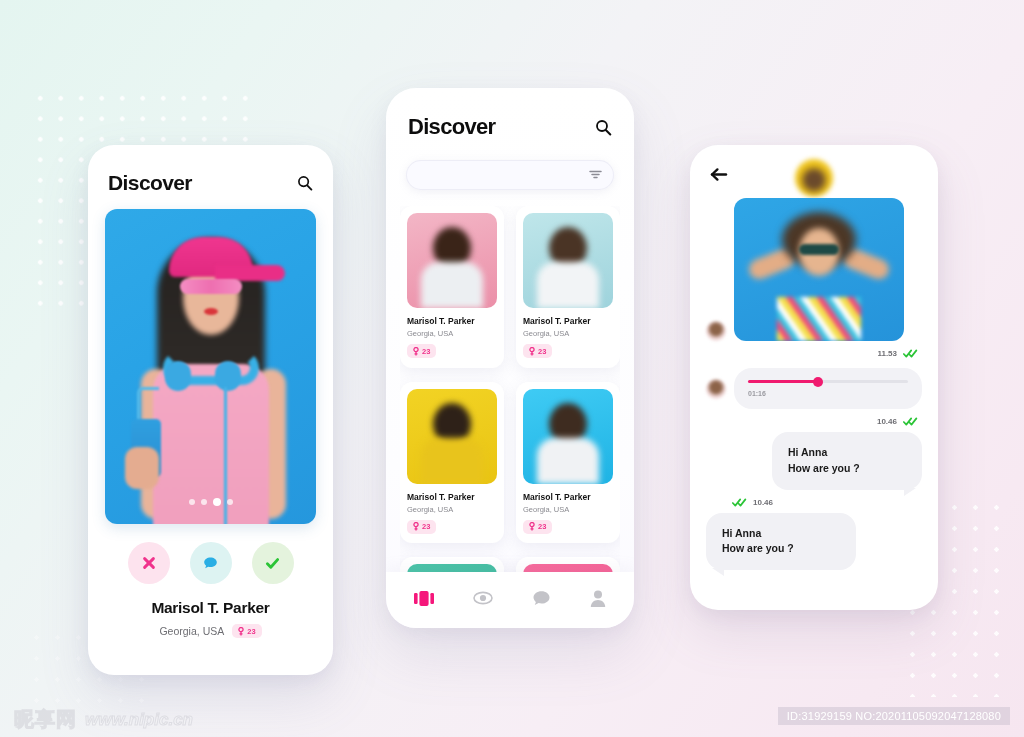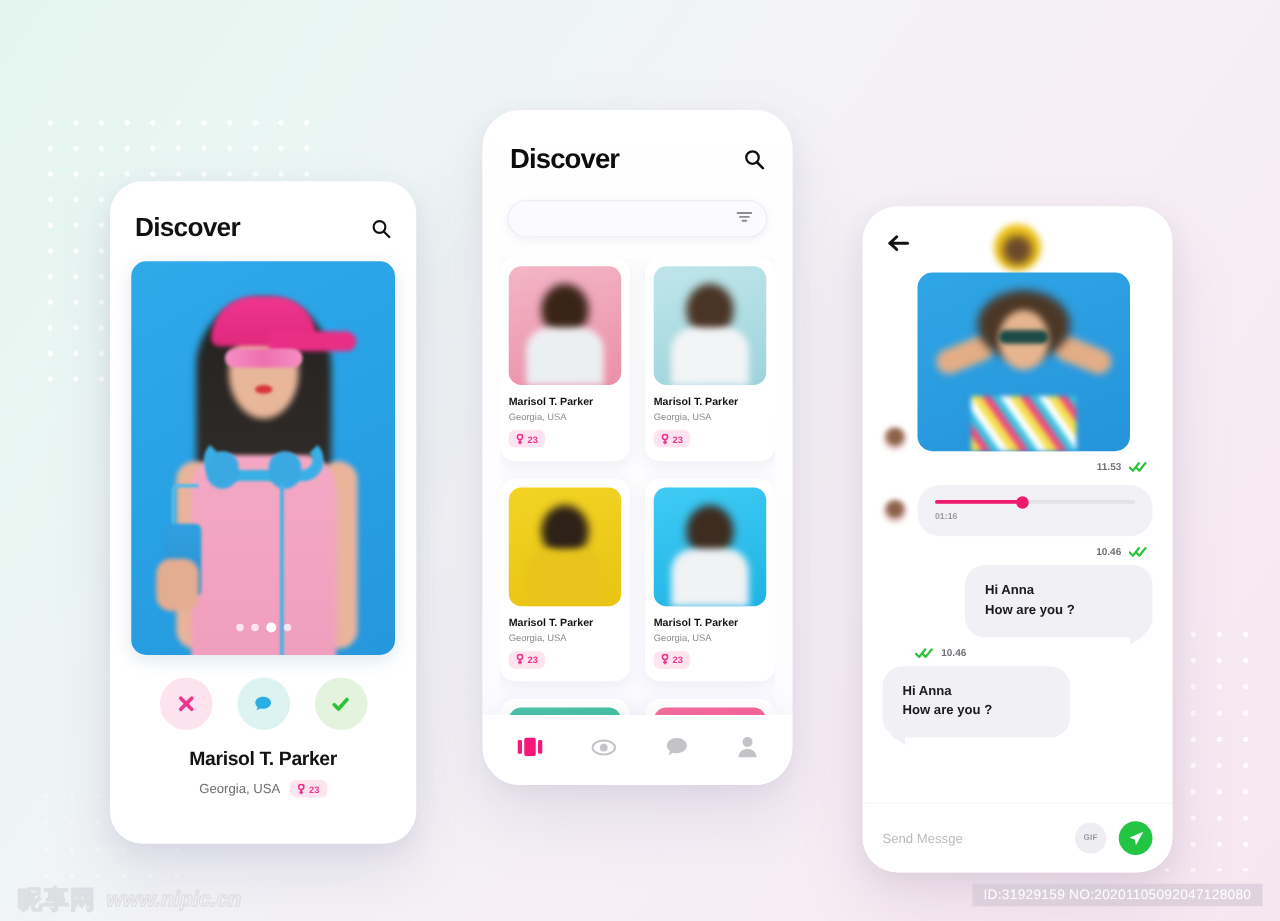"11.53" .phone-3 { height: 533px -> 465px; margin-top: 20px -> none }
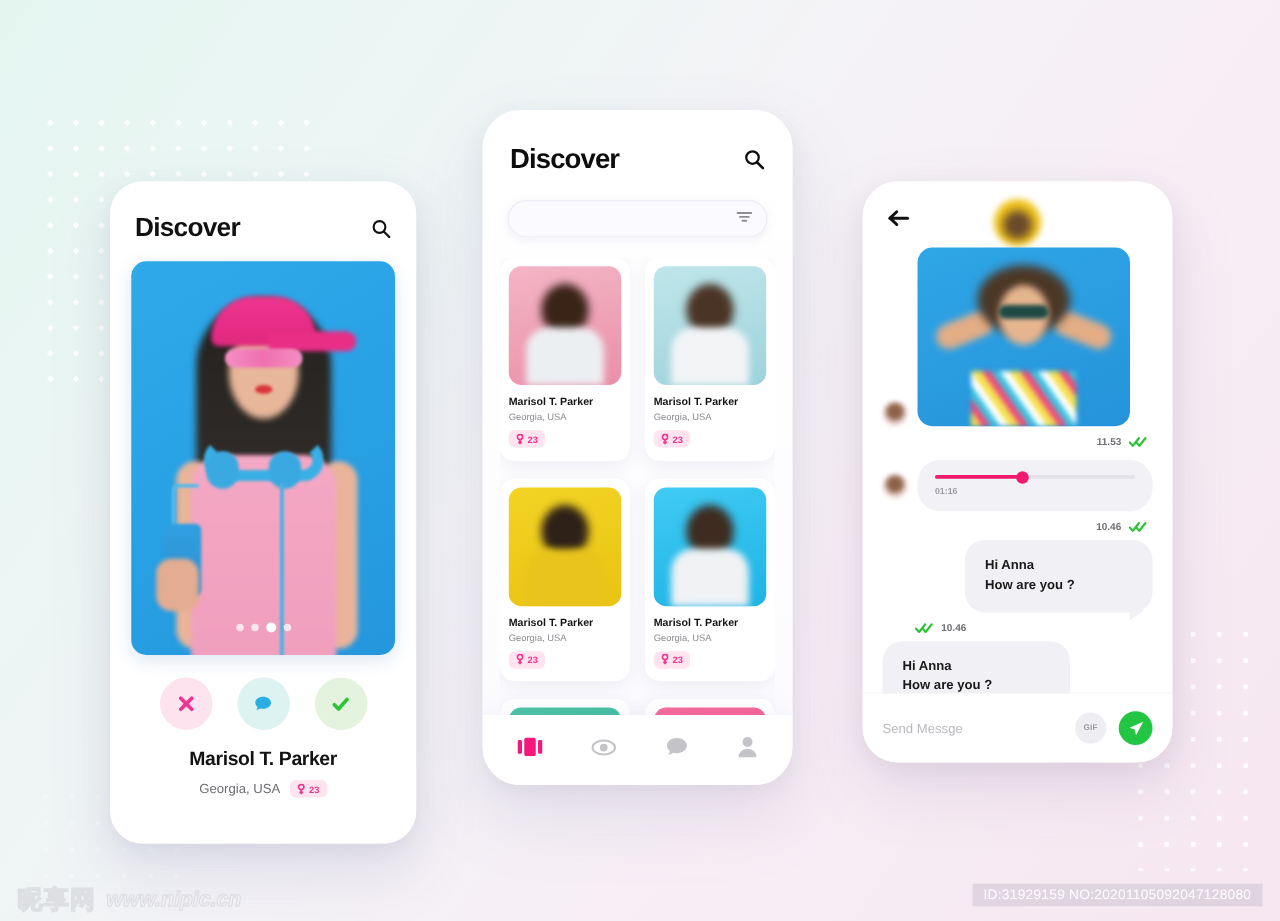"Send Messge" div.p3-input { html: <div> <input> <div>GIF</div> <div> <svg> <path></path> </svg> </div> </div> -> none }
